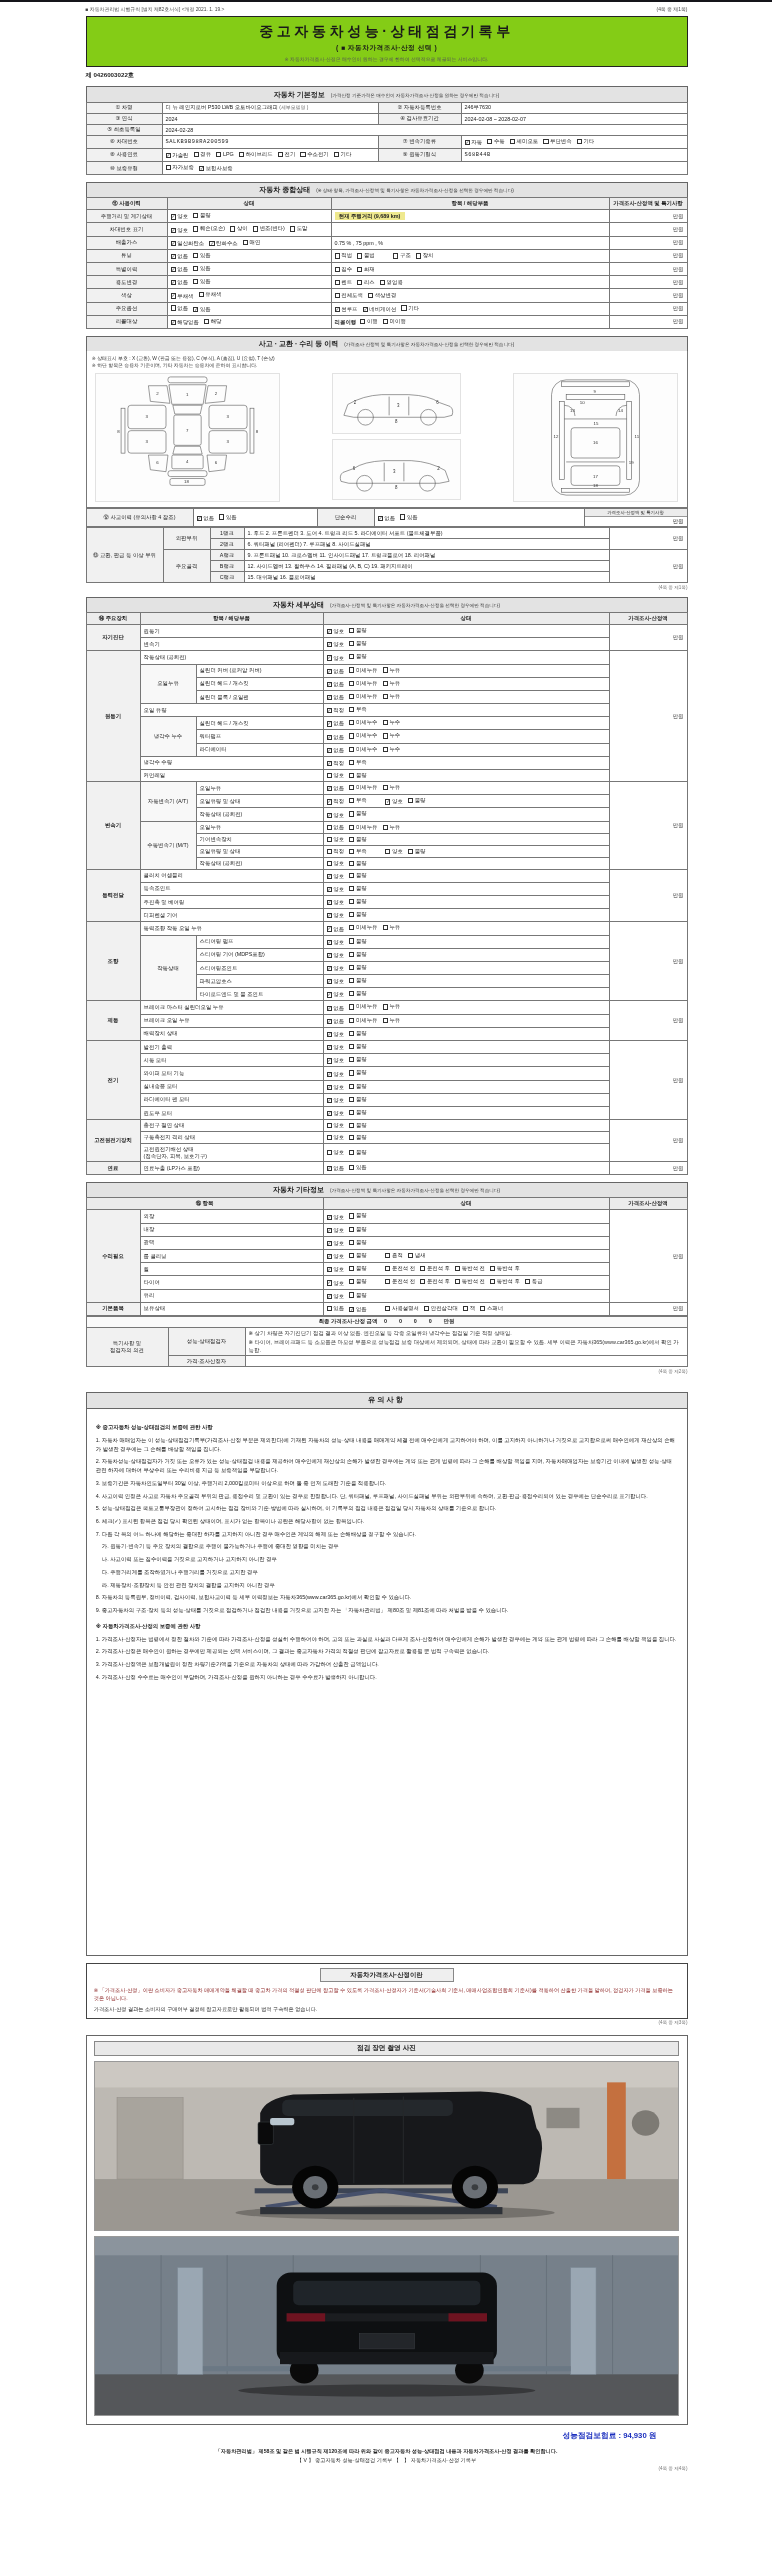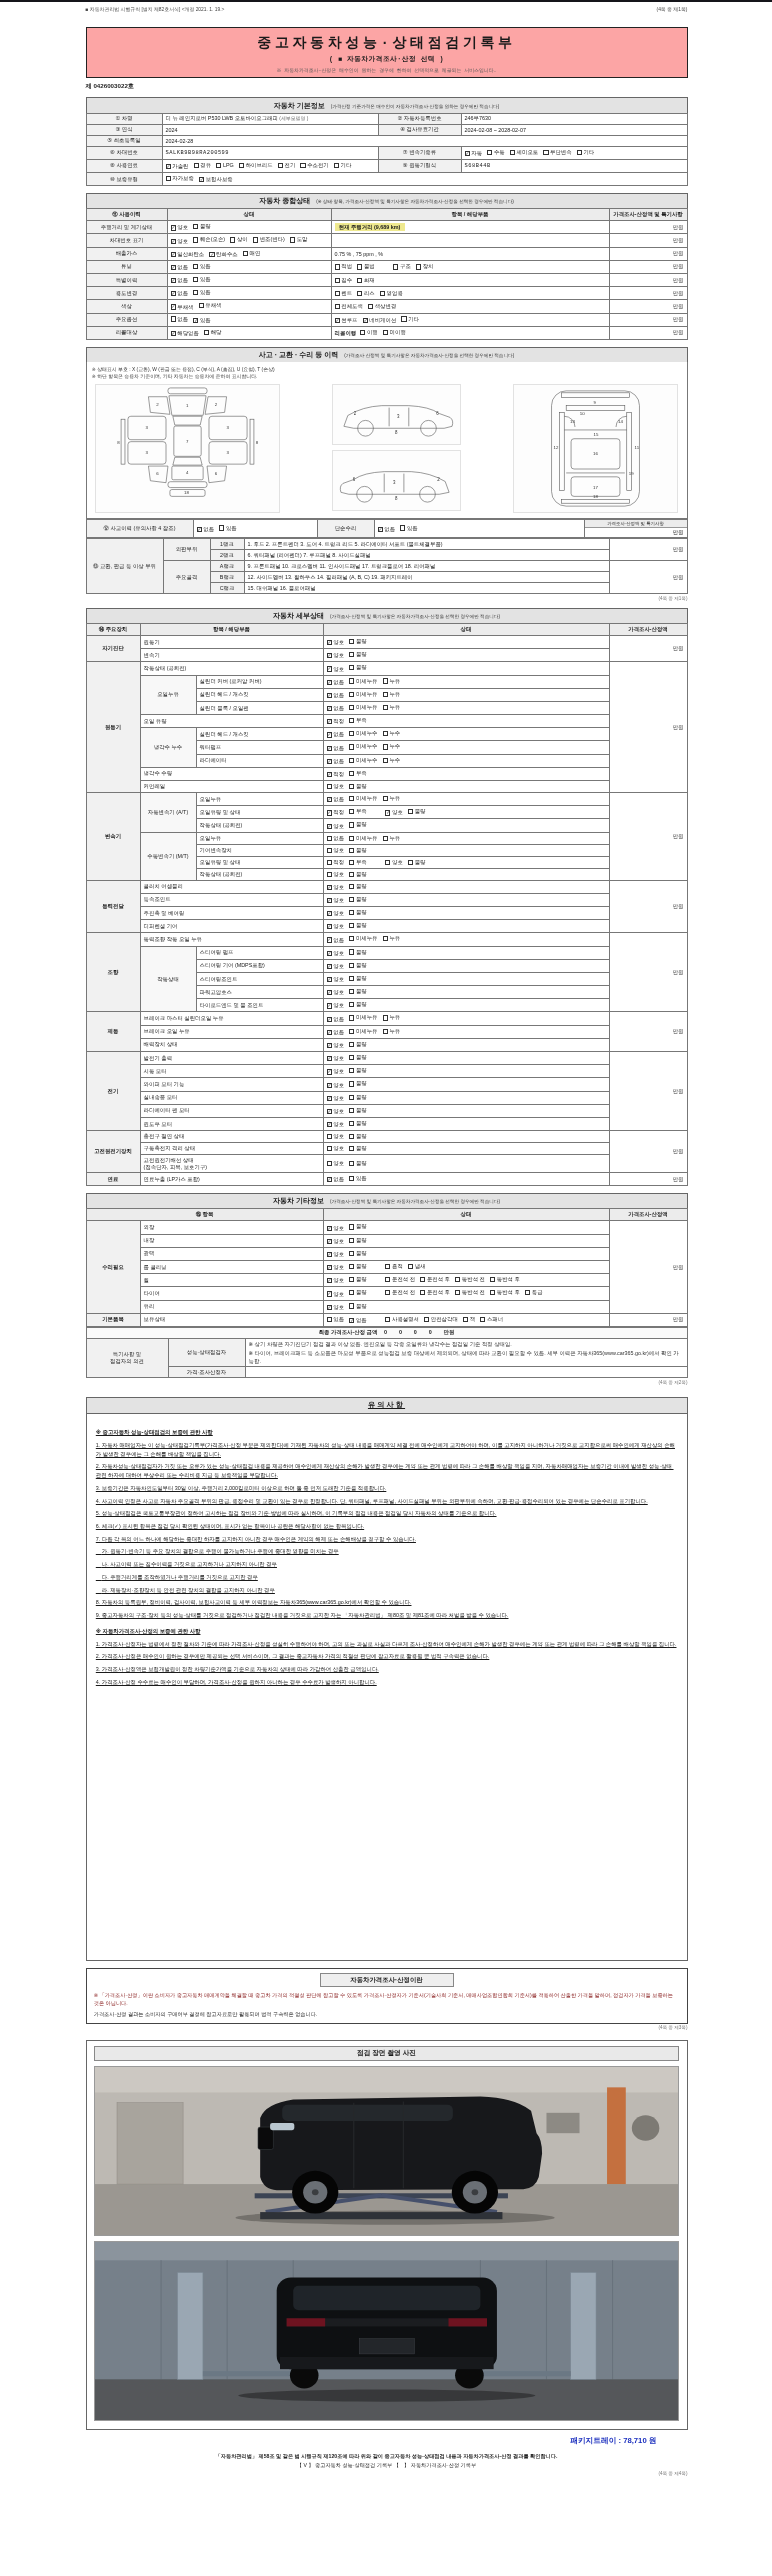"중고자동차성능·상태점검기록부" .hdrbox { background: #fca5a5 -> #84cc16; font-family: Liberation Mono, monospace -> none; margin-top: 15px -> 4px }
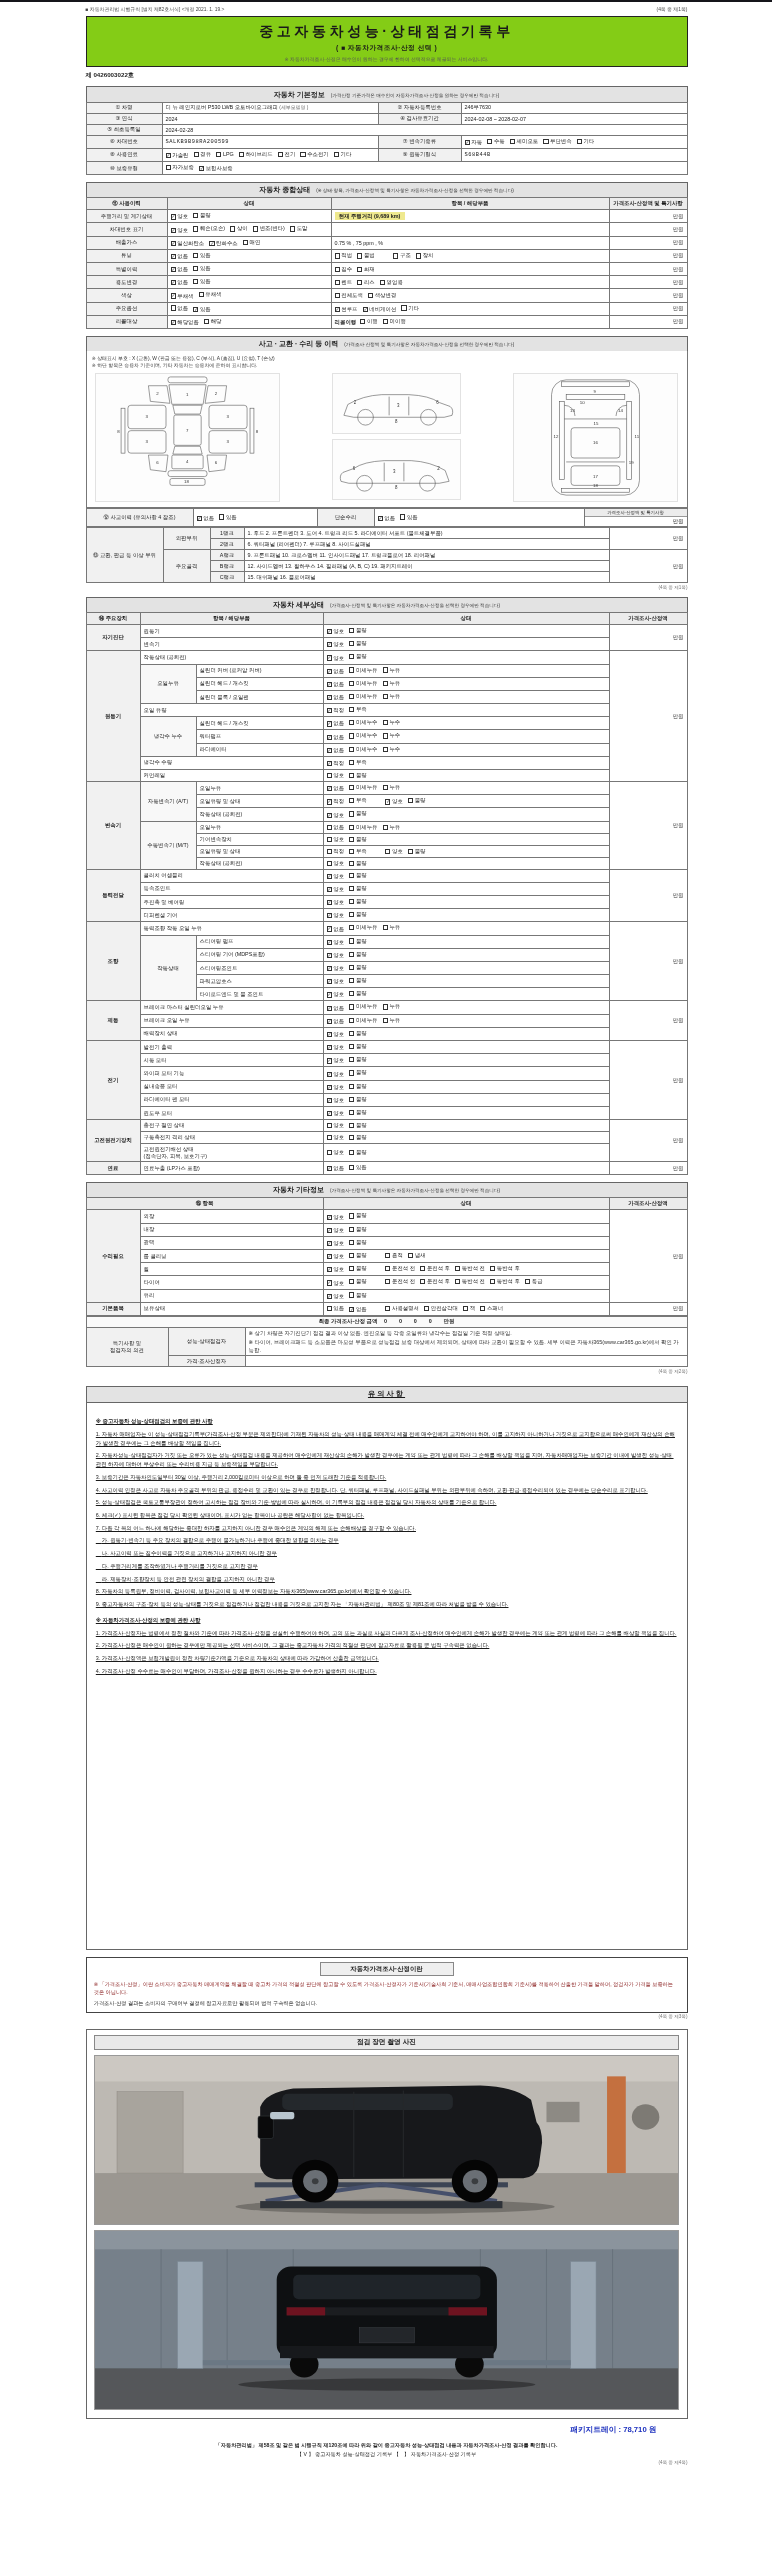"유의사항" .noticebox { margin-top: 12px -> 18px; text-decoration: underline -> none }
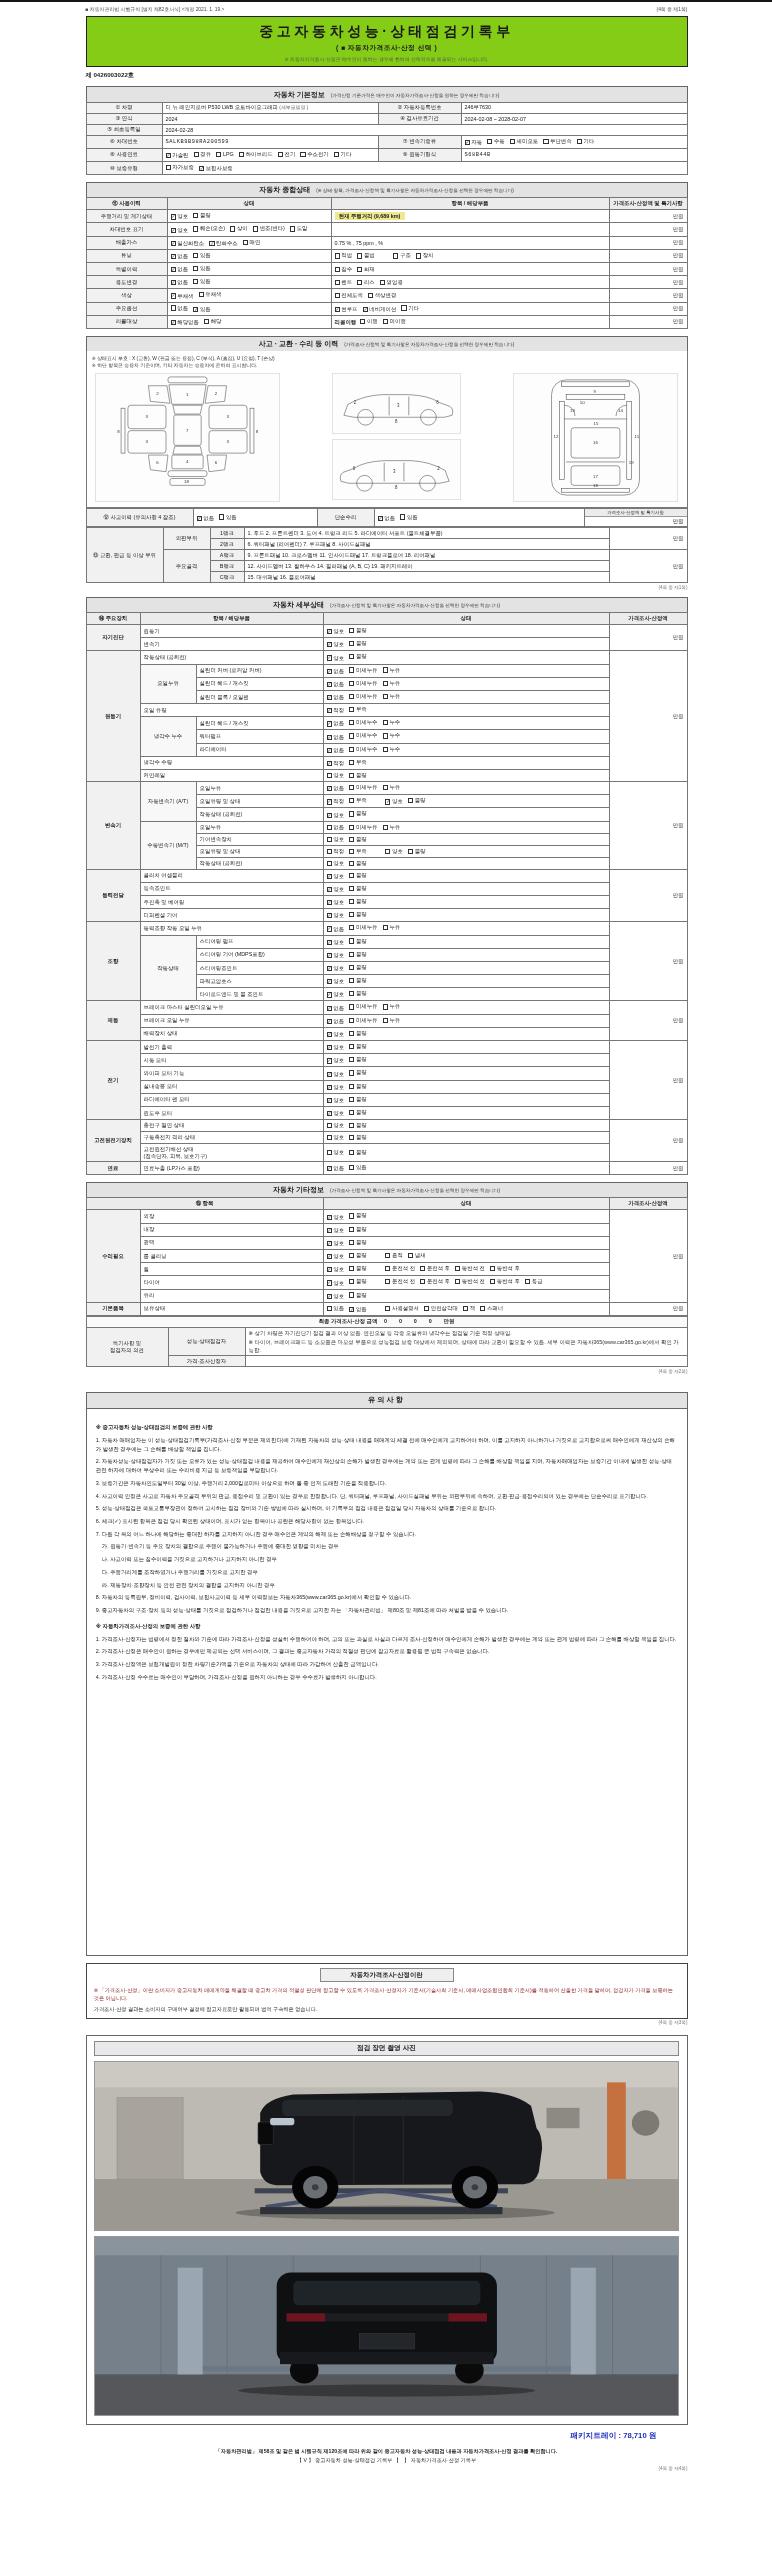"패키지트레이 :" span { text: 패키지트레이 -> 성능점검보험료 }
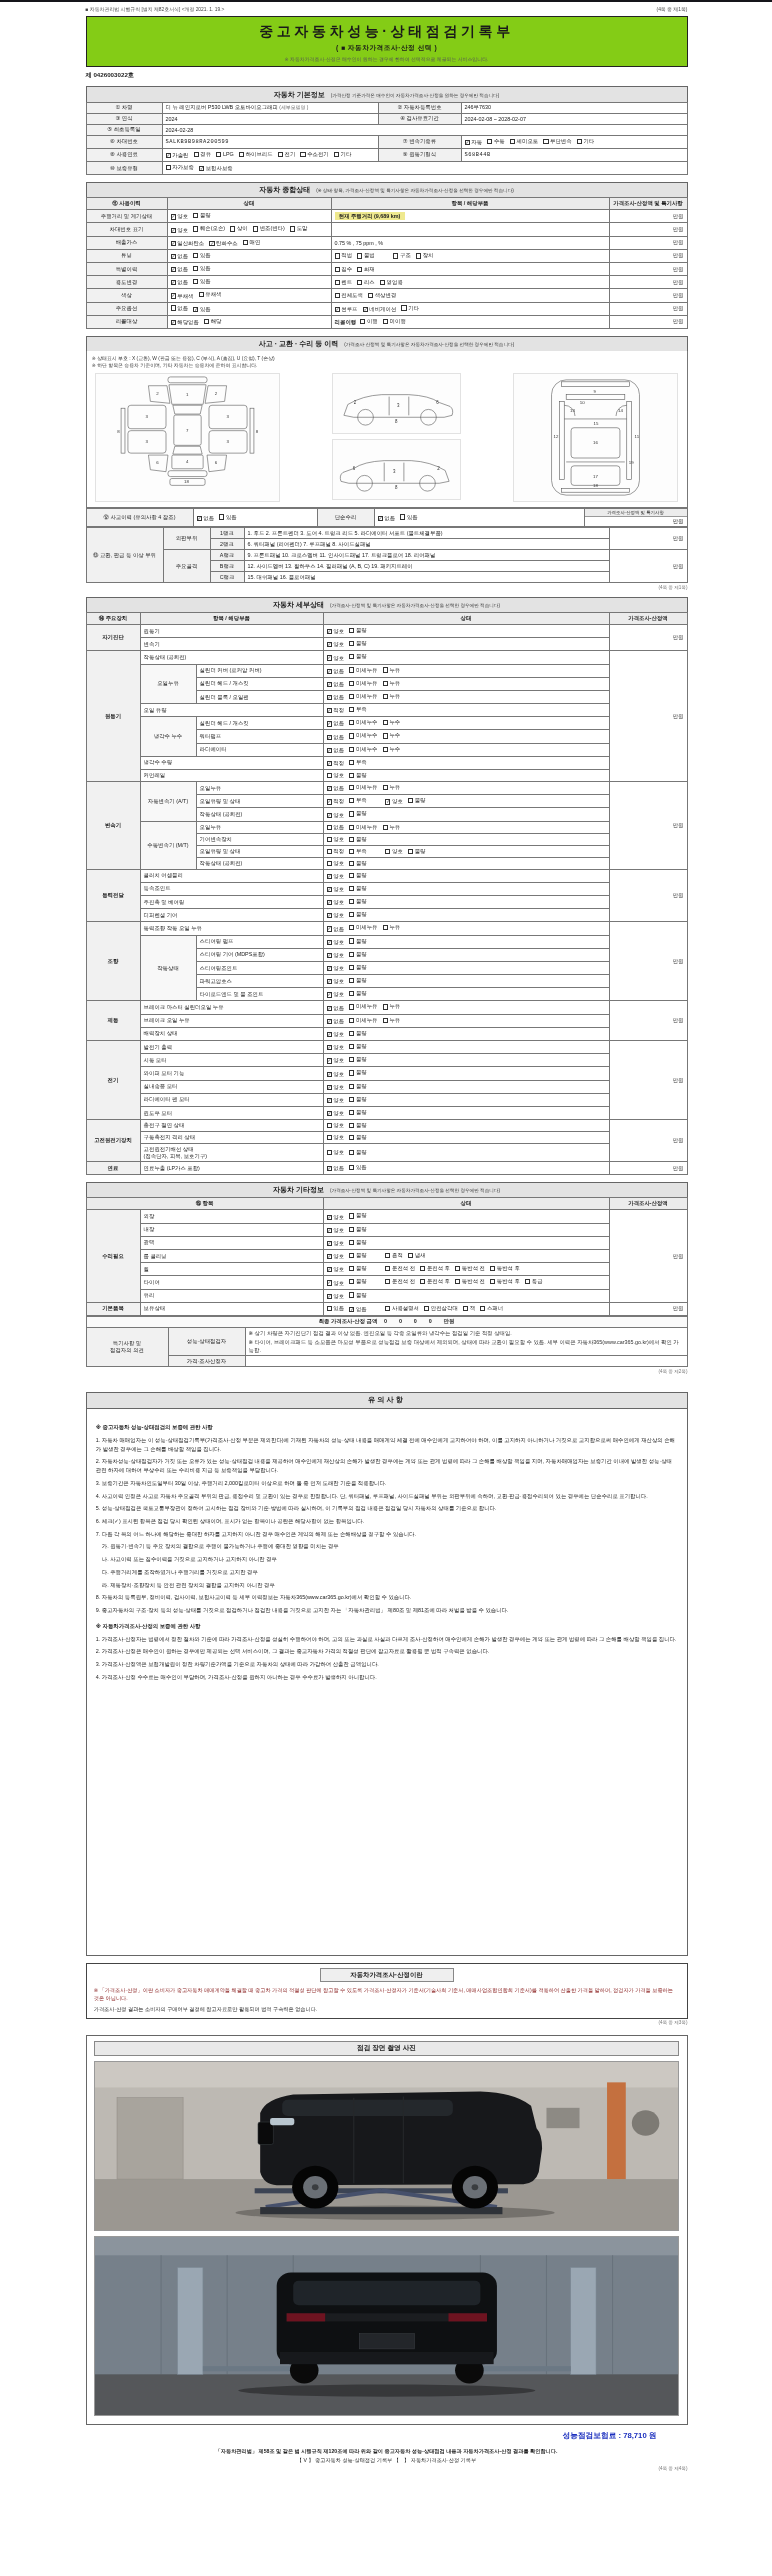"78,710 원" span { text: 78,710 -> 94,930 }
